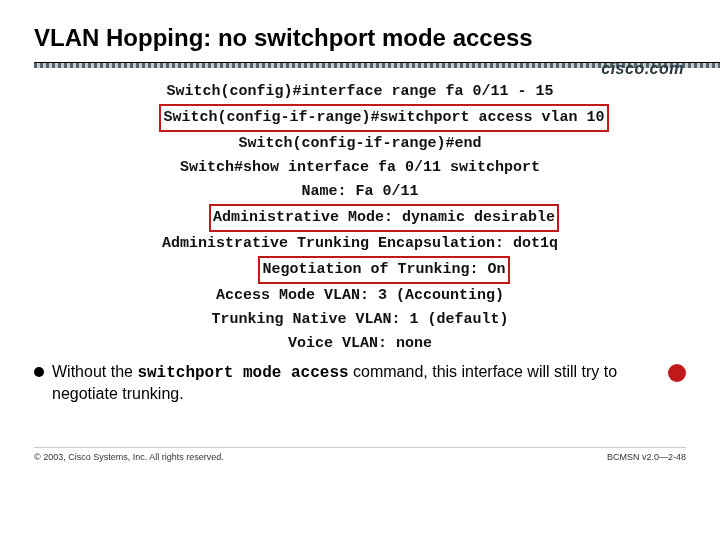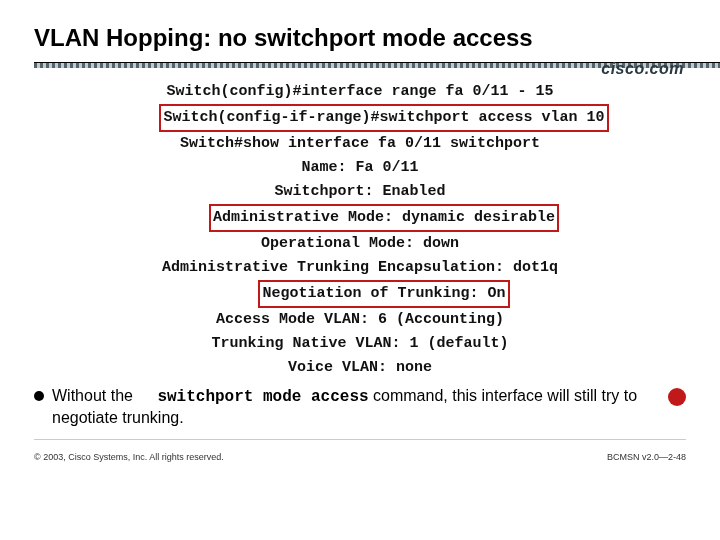"Switch(config-if-range)#end" div.line { html: none -> <div>Switch(config-if-range)#end</div> }
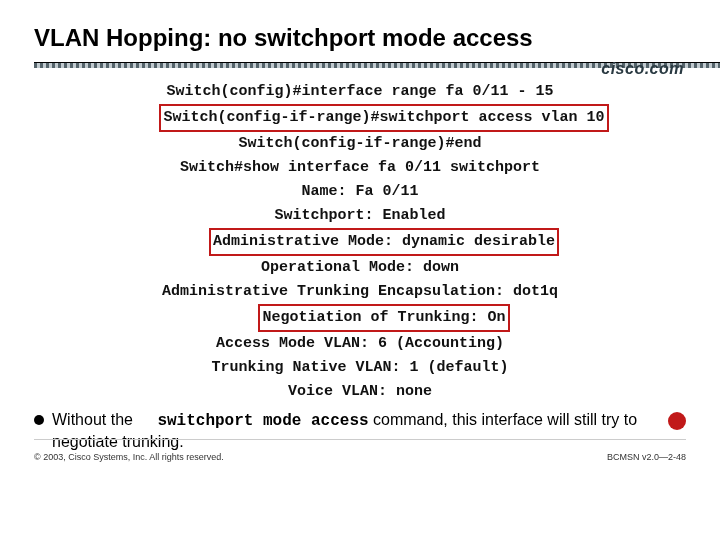"Switchport: Enabled" div.line { html: <div>Switchport: Enabled</div> -> none }
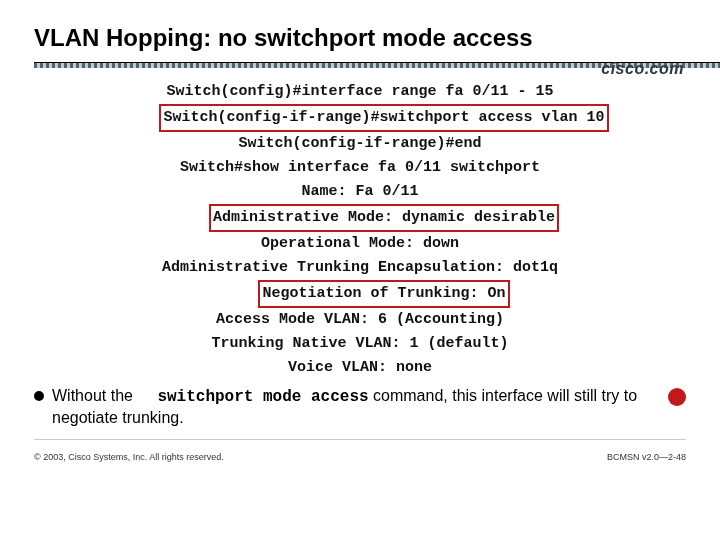"Operational Mode: down" div.line { html: <div>Operational Mode: down</div> -> none }
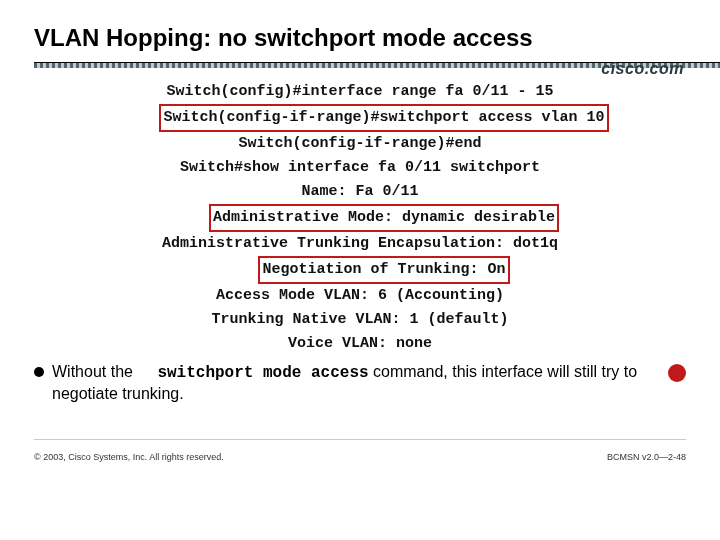"Access Mode VLAN: 6 (Accounting)" div.line { text: 6 -> 3 }
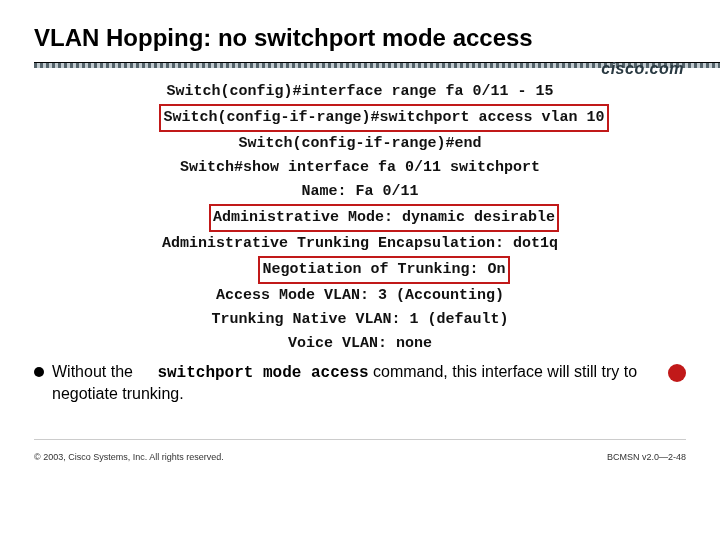"switchport mode access" .bullet-text b.kw { margin-left: 20px -> none }
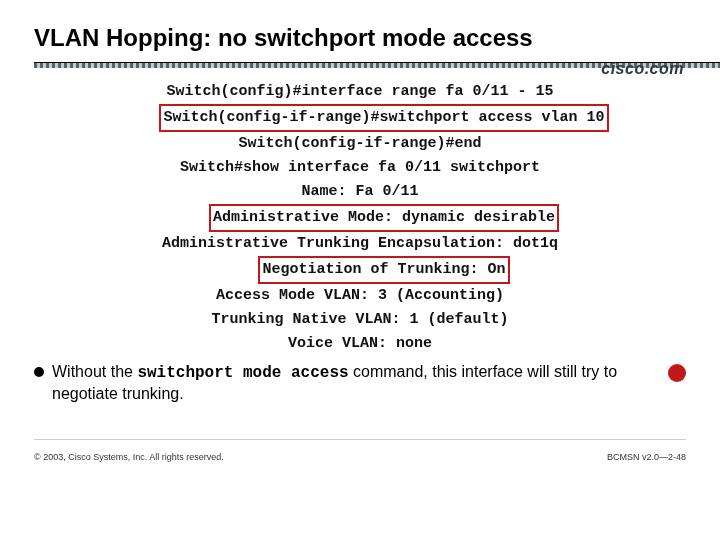"© 2003, Cisco Systems, Inc." .footer { padding-top: 12px -> 4px }
